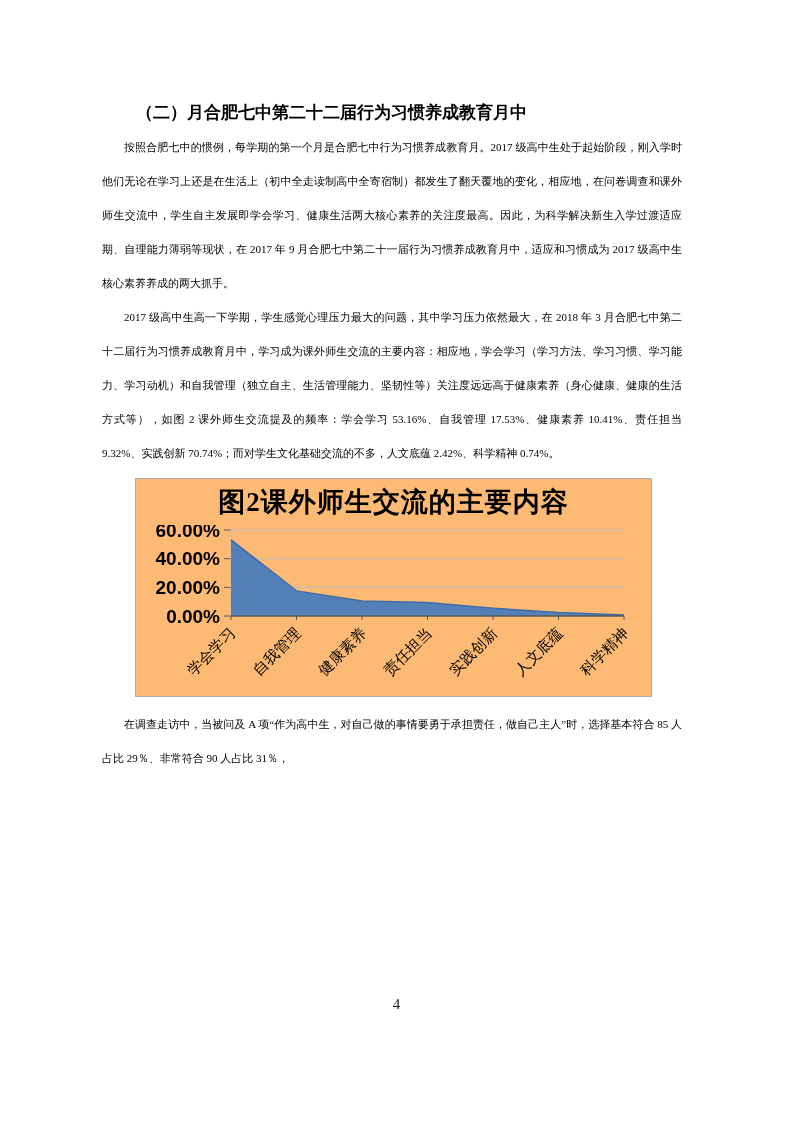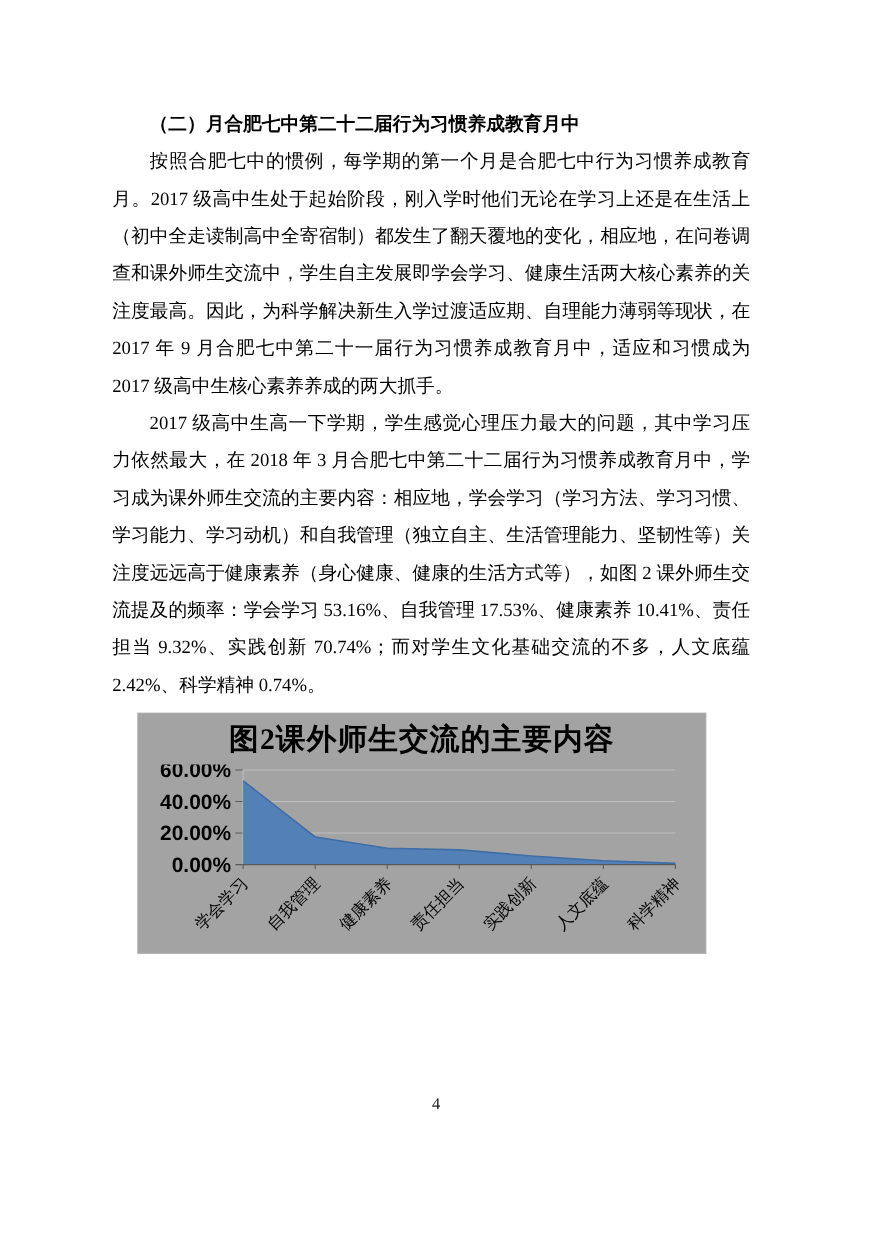"按照合肥七中的惯例，每学期的第一个月是合肥七中行为习惯养成教育月。2017" .para { font-size: 17px -> 11px }
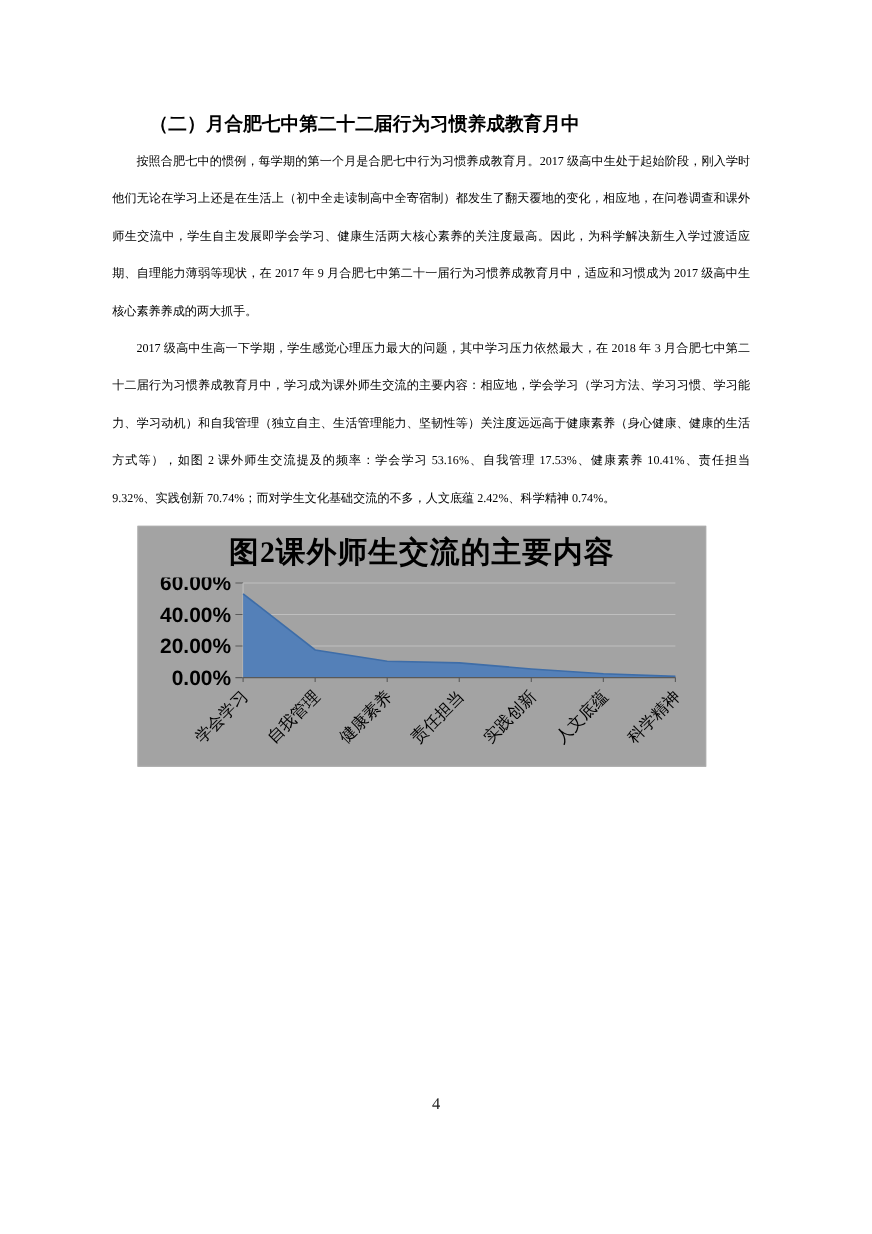"图2课外师生交流的主要内容" .chart-box { background: #a3a3a3 -> #fdba74; margin: 8px 0 10px 23px -> 8px 0 10px 33px }
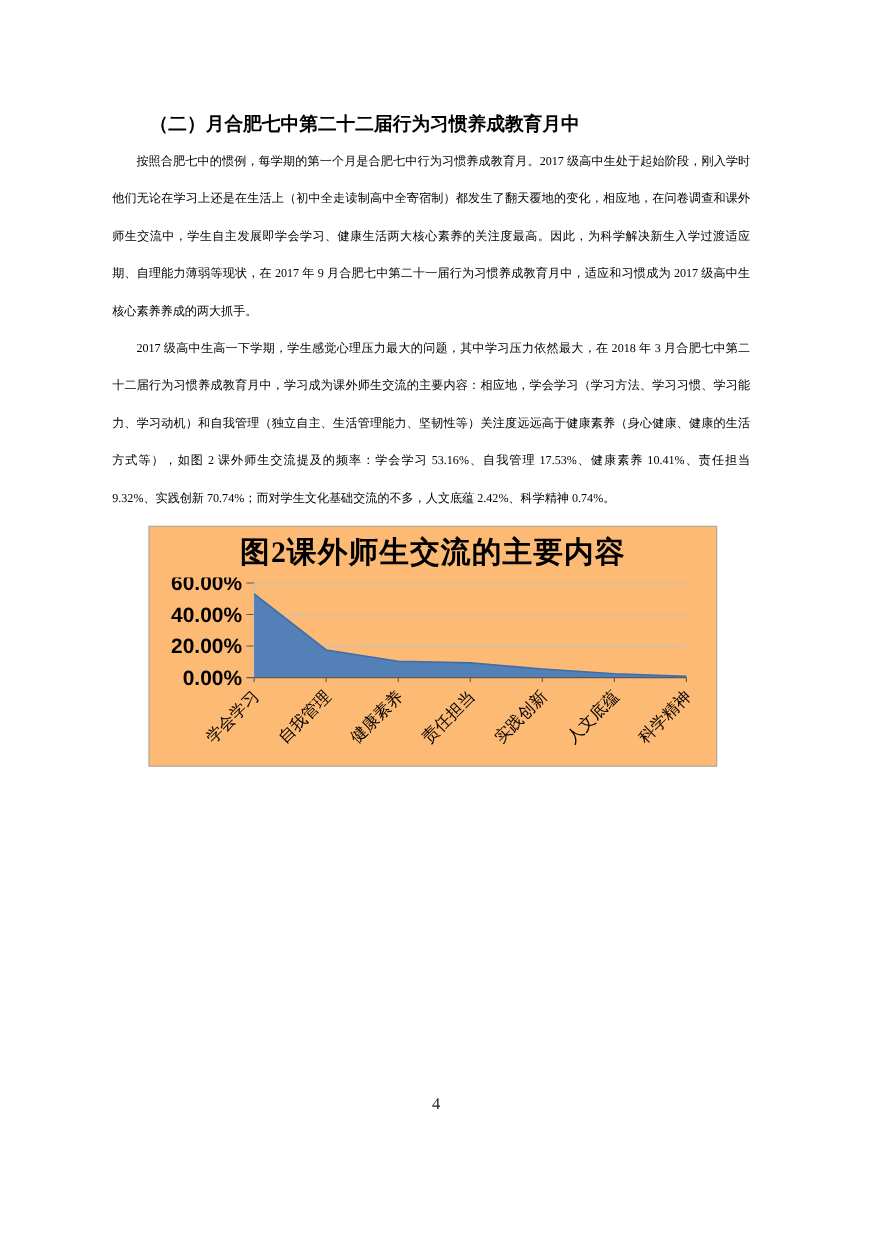"在调查走访中，当被问及 A" p.para { html: none -> <p>在调查走访中，当被问及 A 项“作为高中生，对自己做的事情要勇于承担责任，做自己主人”时，选择基本符合 85 人占比 29％、非常符合 90 人占比 31％，</p> }
